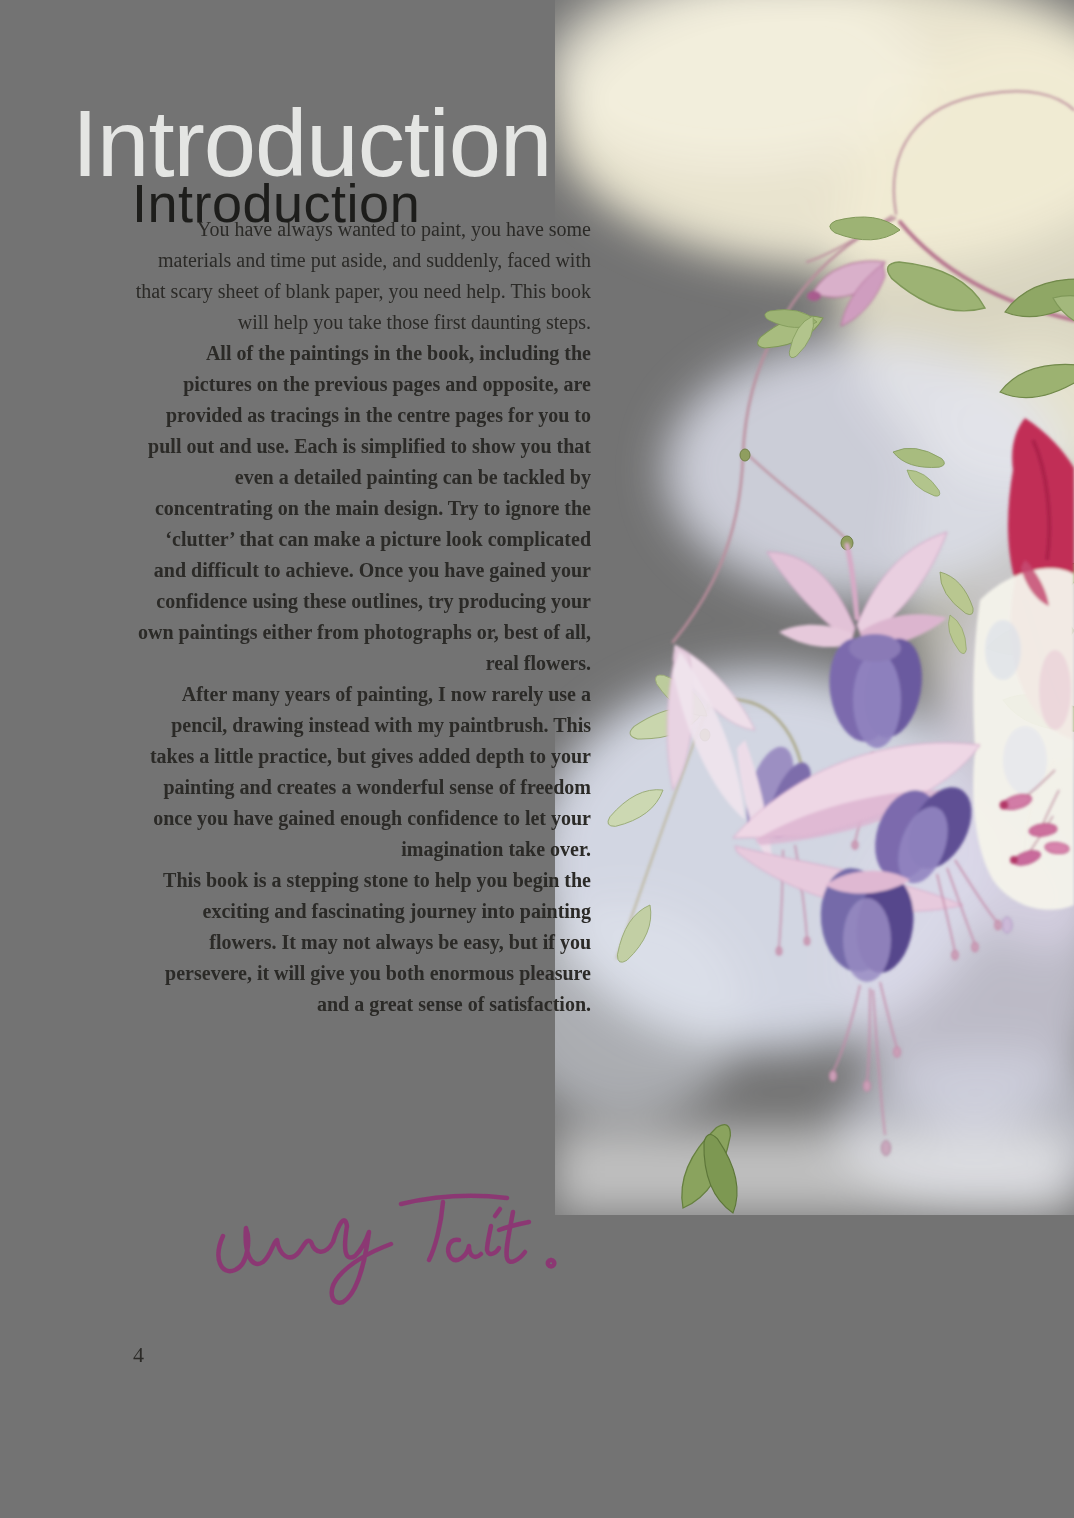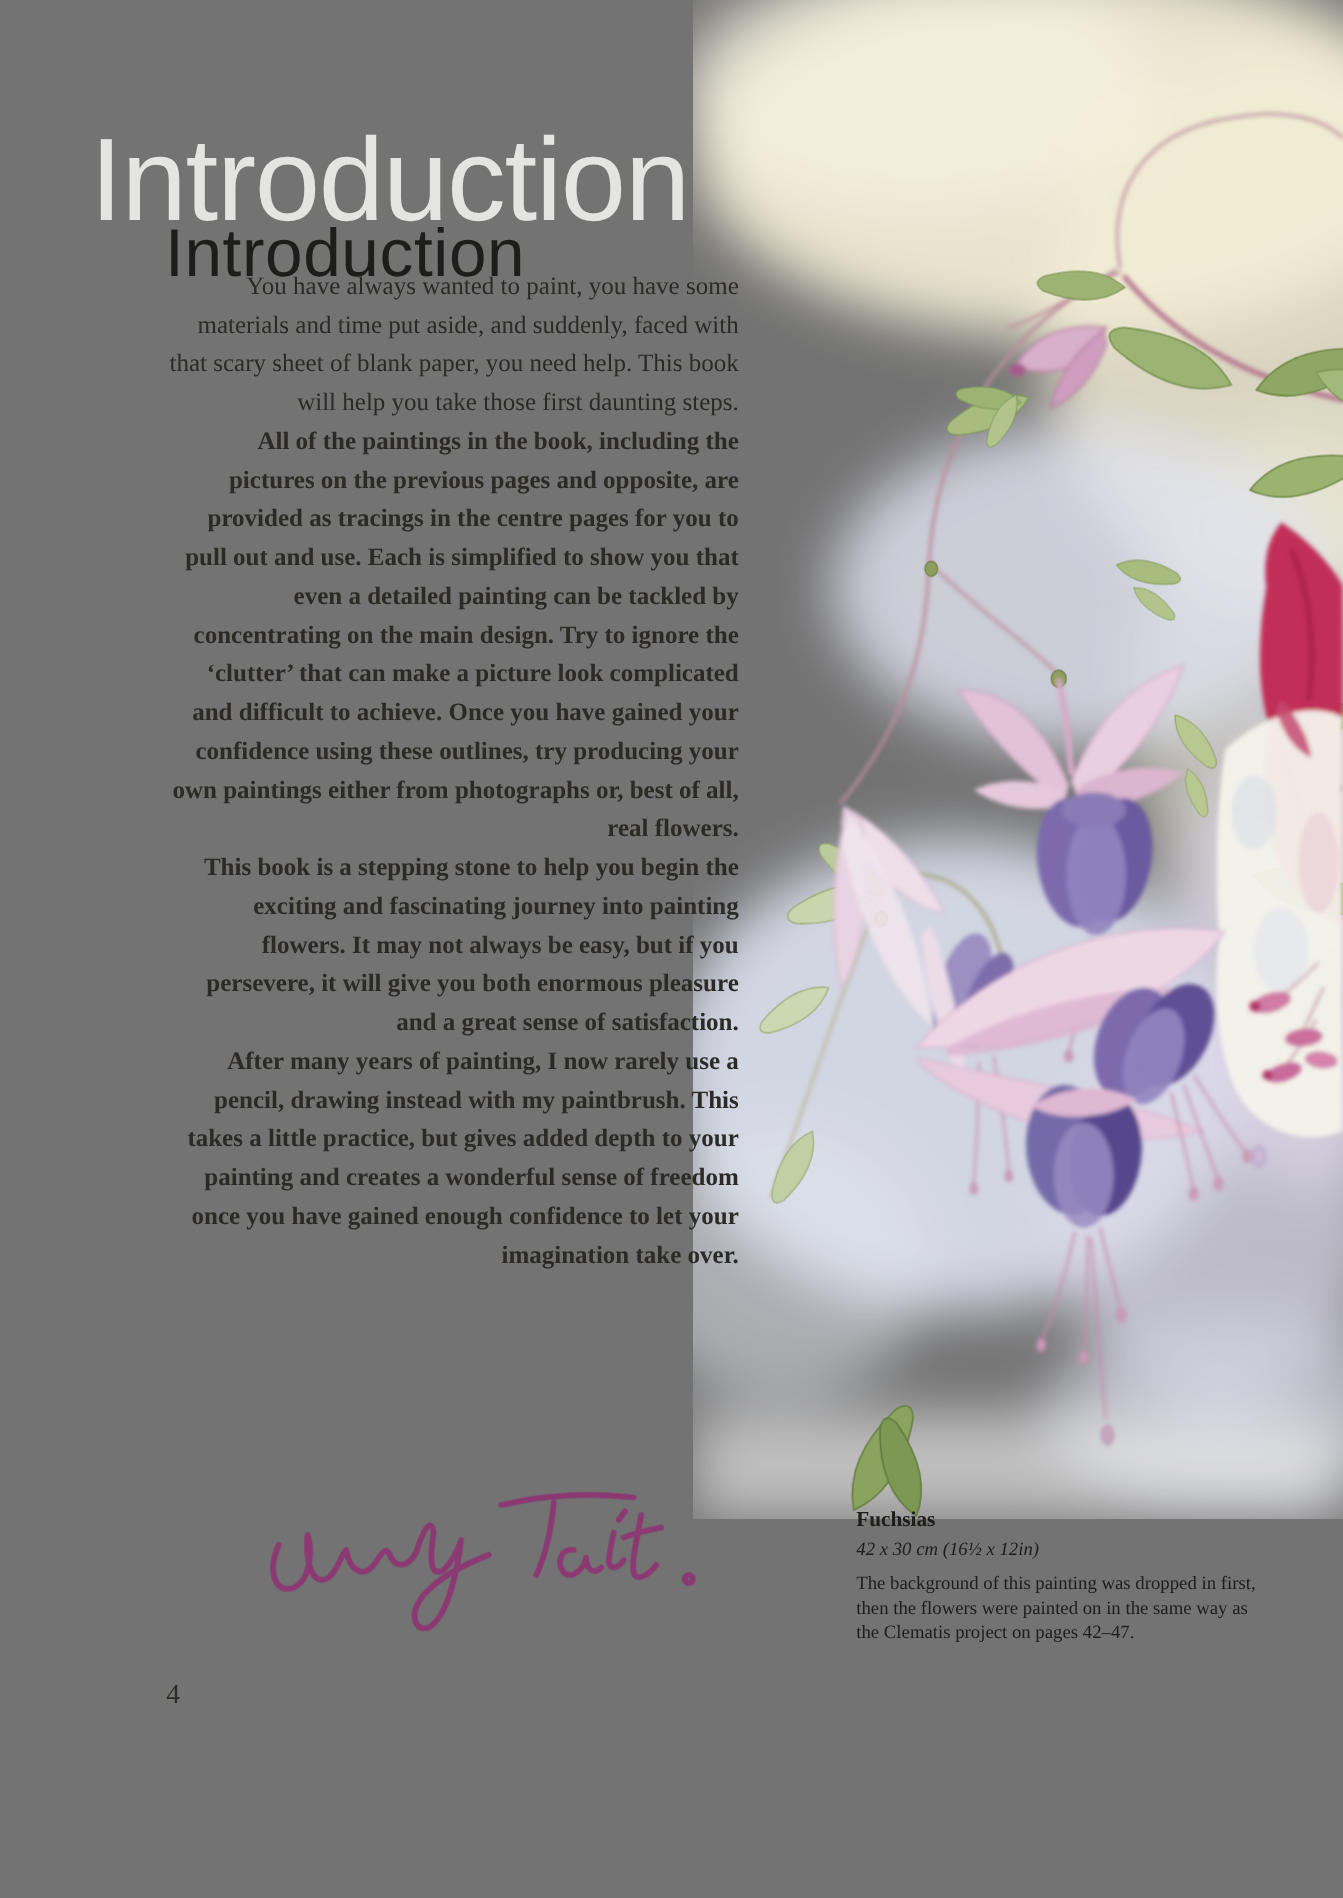"This book is a stepping" p { order: before "After many years of painting," -> after "After many years of painting," }
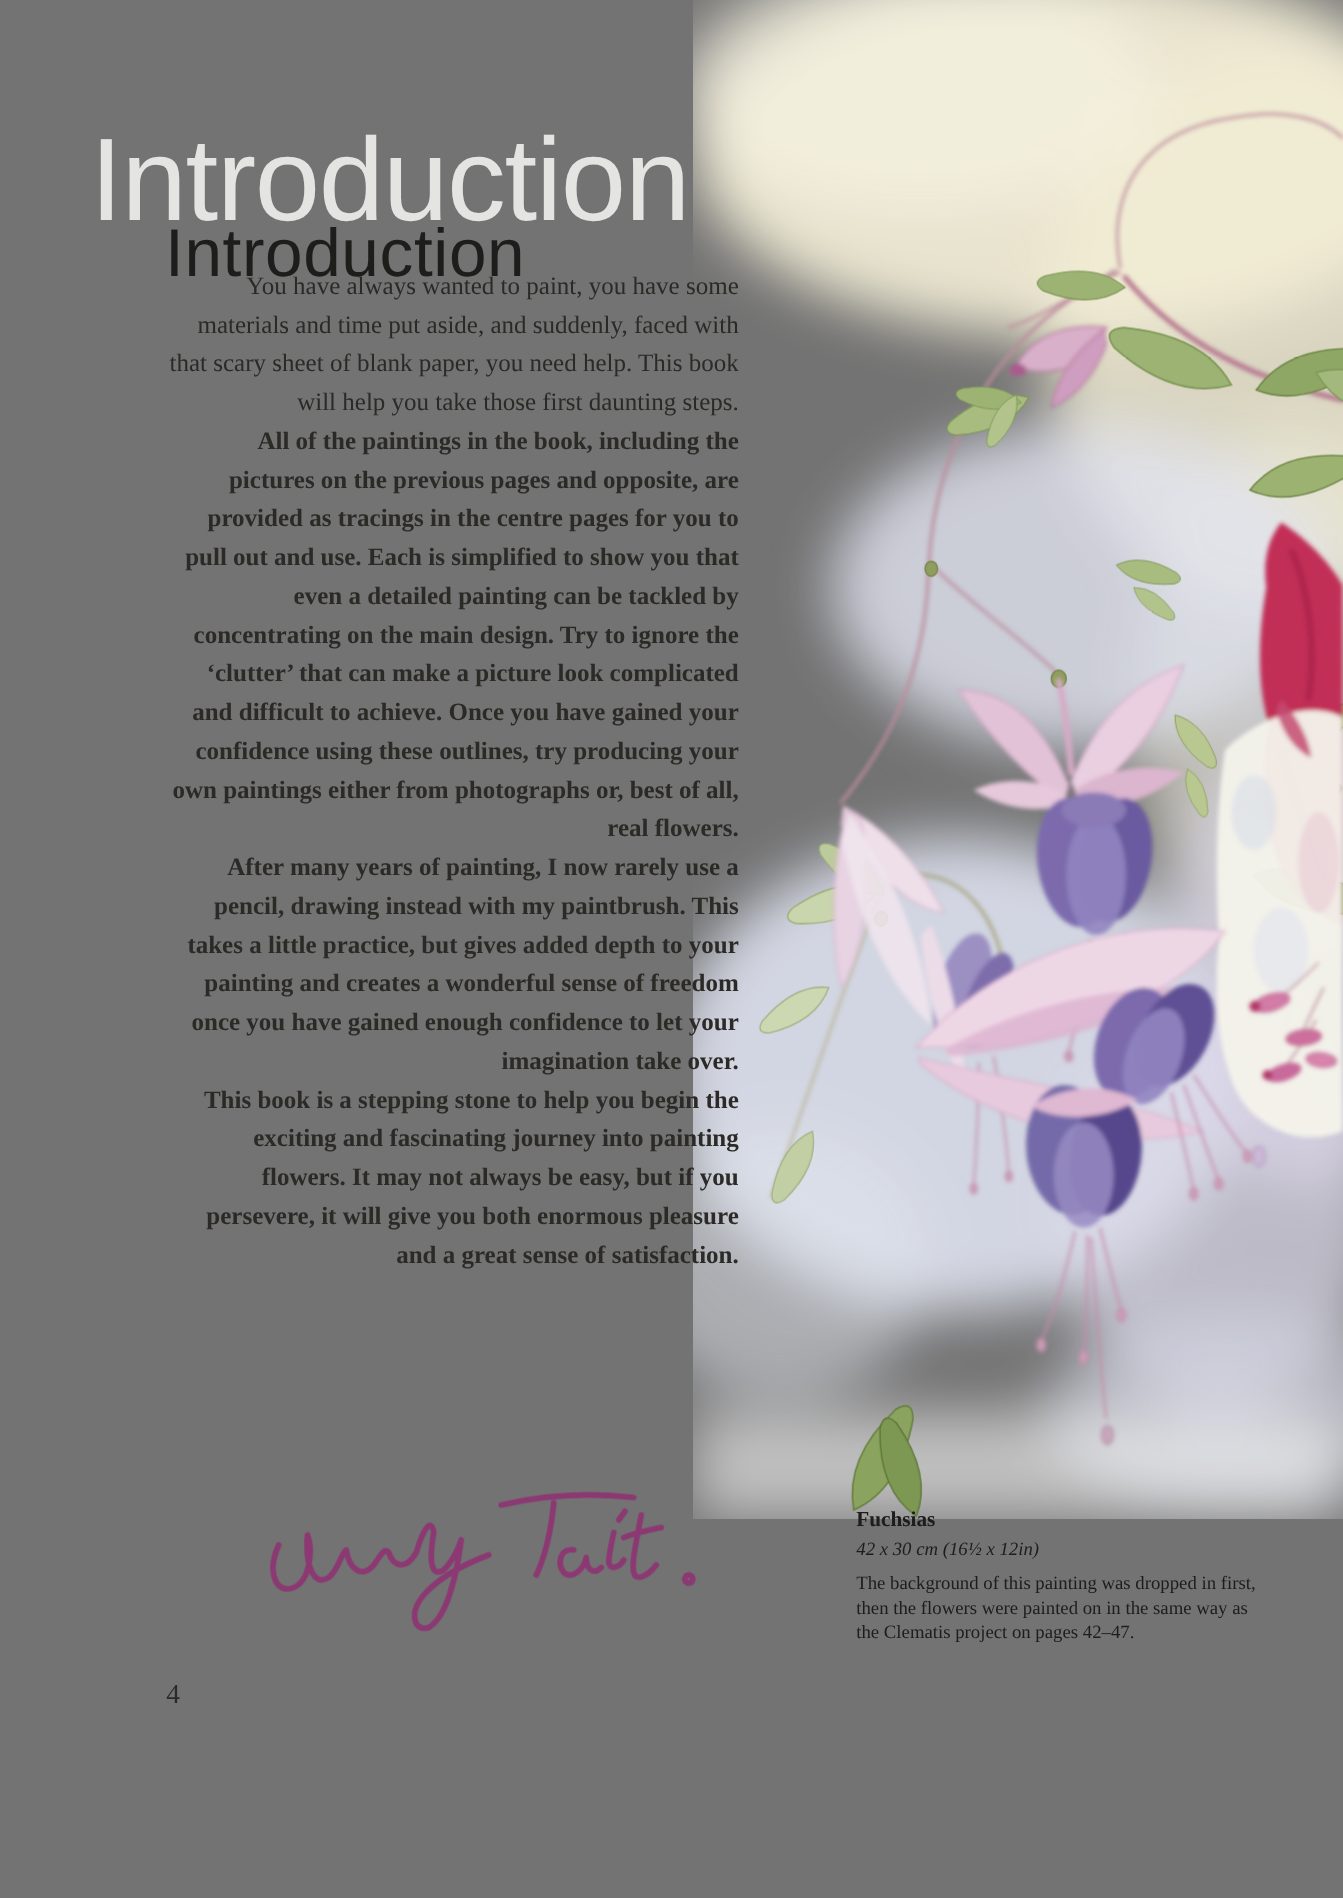"Fuchsias" div.caption { html: <div> <p>Fuchsias</p> <p>42 x 30 cm (16½ x 12in)</p> <p>The background of this painting was dropped in first, then the flowers were painted on in the same way as the Clematis project on pages 42–47.</p> </div> -> none }
